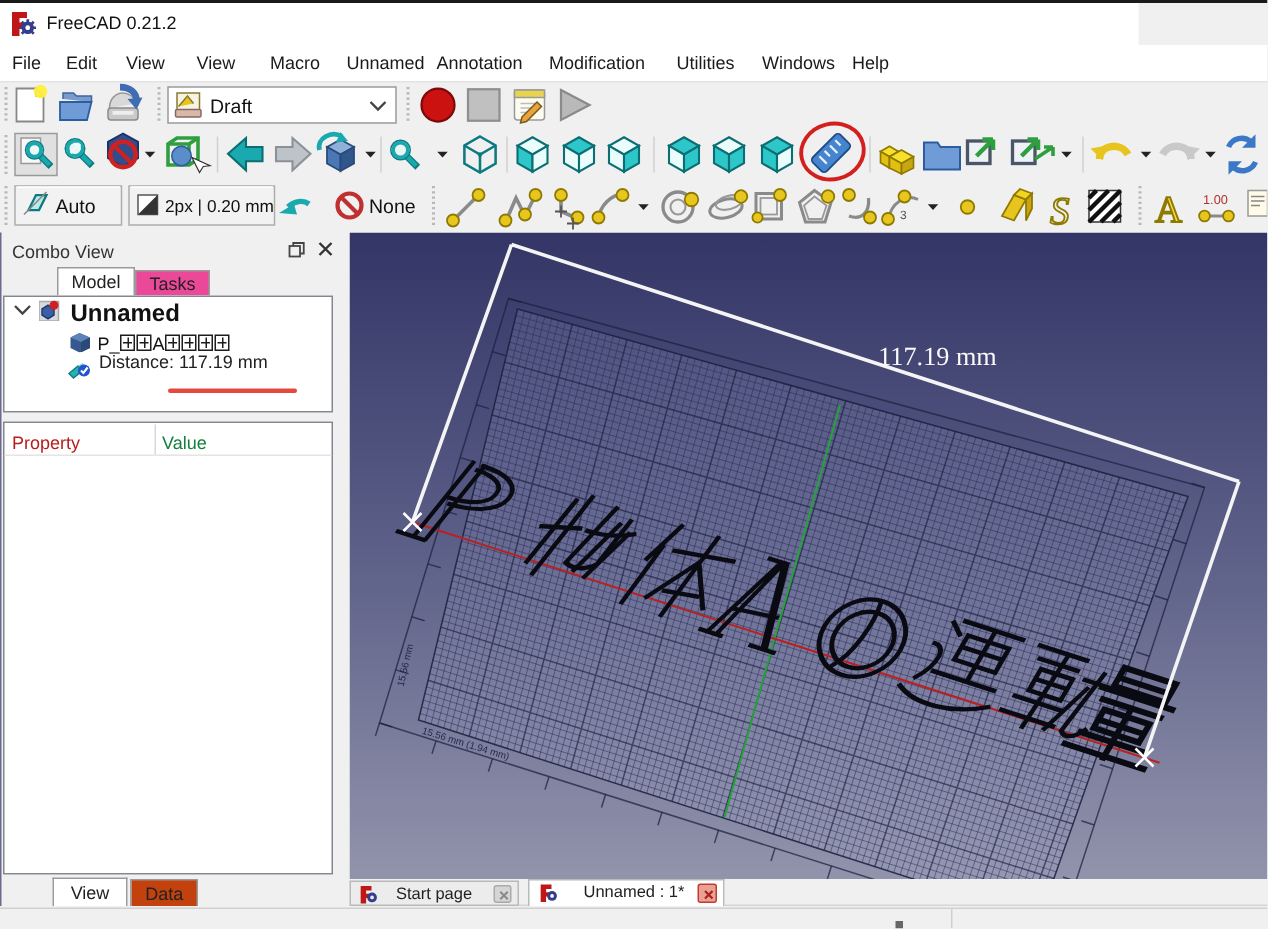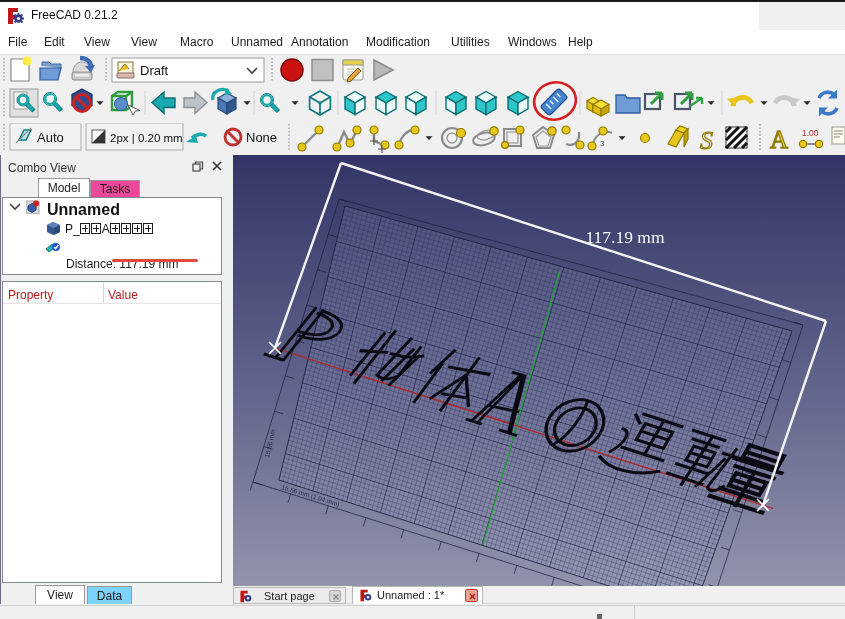"Distance: 117.19 mm" div.abs { top: 257px -> 234px }
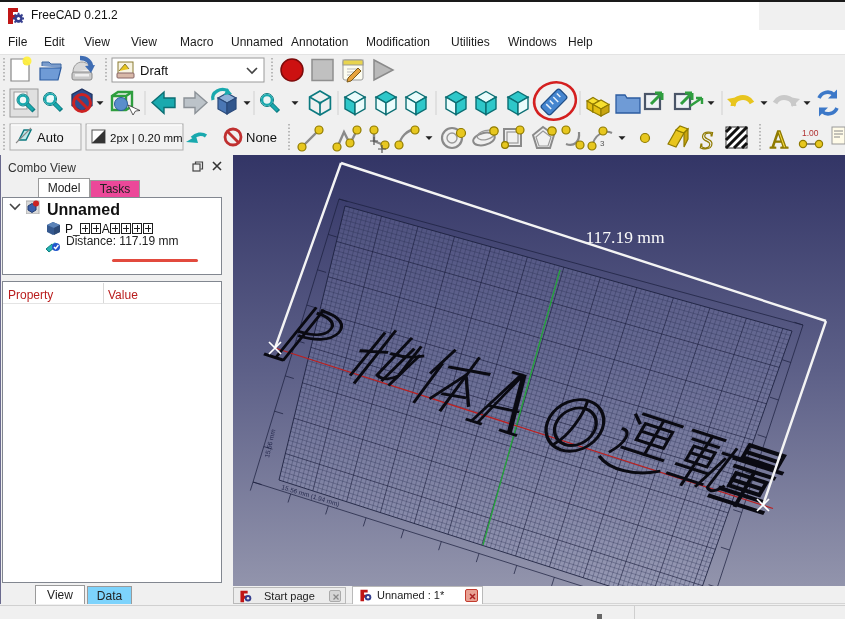"Value" div.abs { color: #b91c1c -> #15803d }
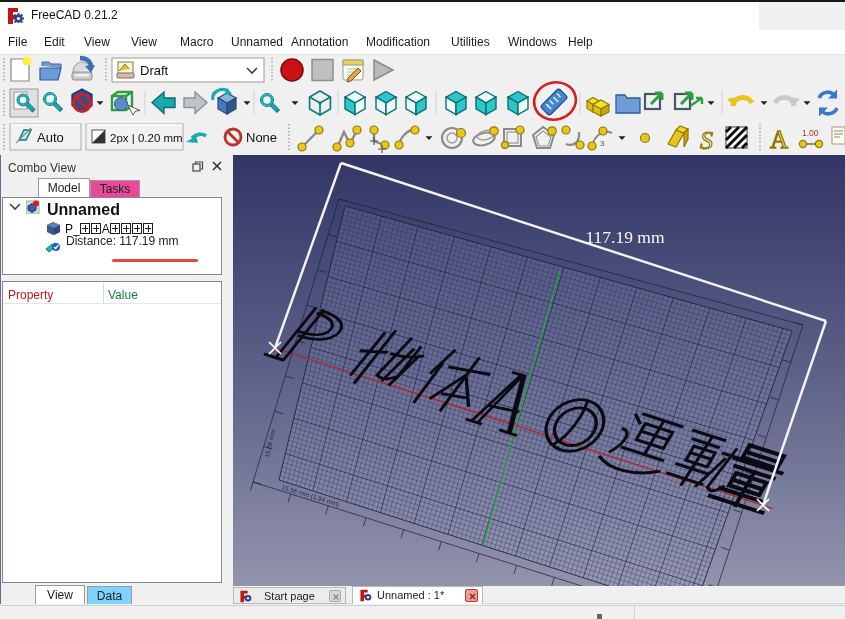"Data" div.tab { background: #7dd3fc -> #c2410c }
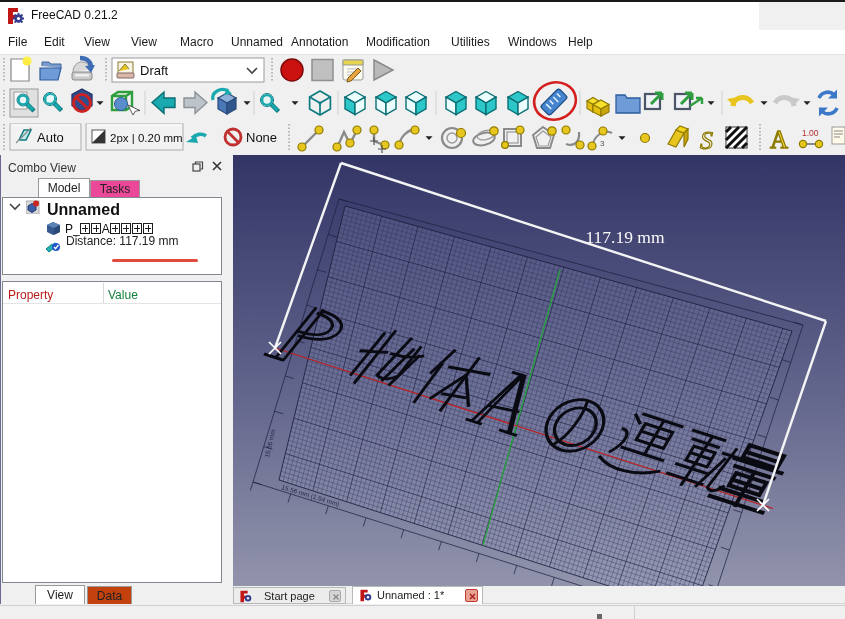"Unnamed : 1*" div.abs { padding-left: none -> 12px }
